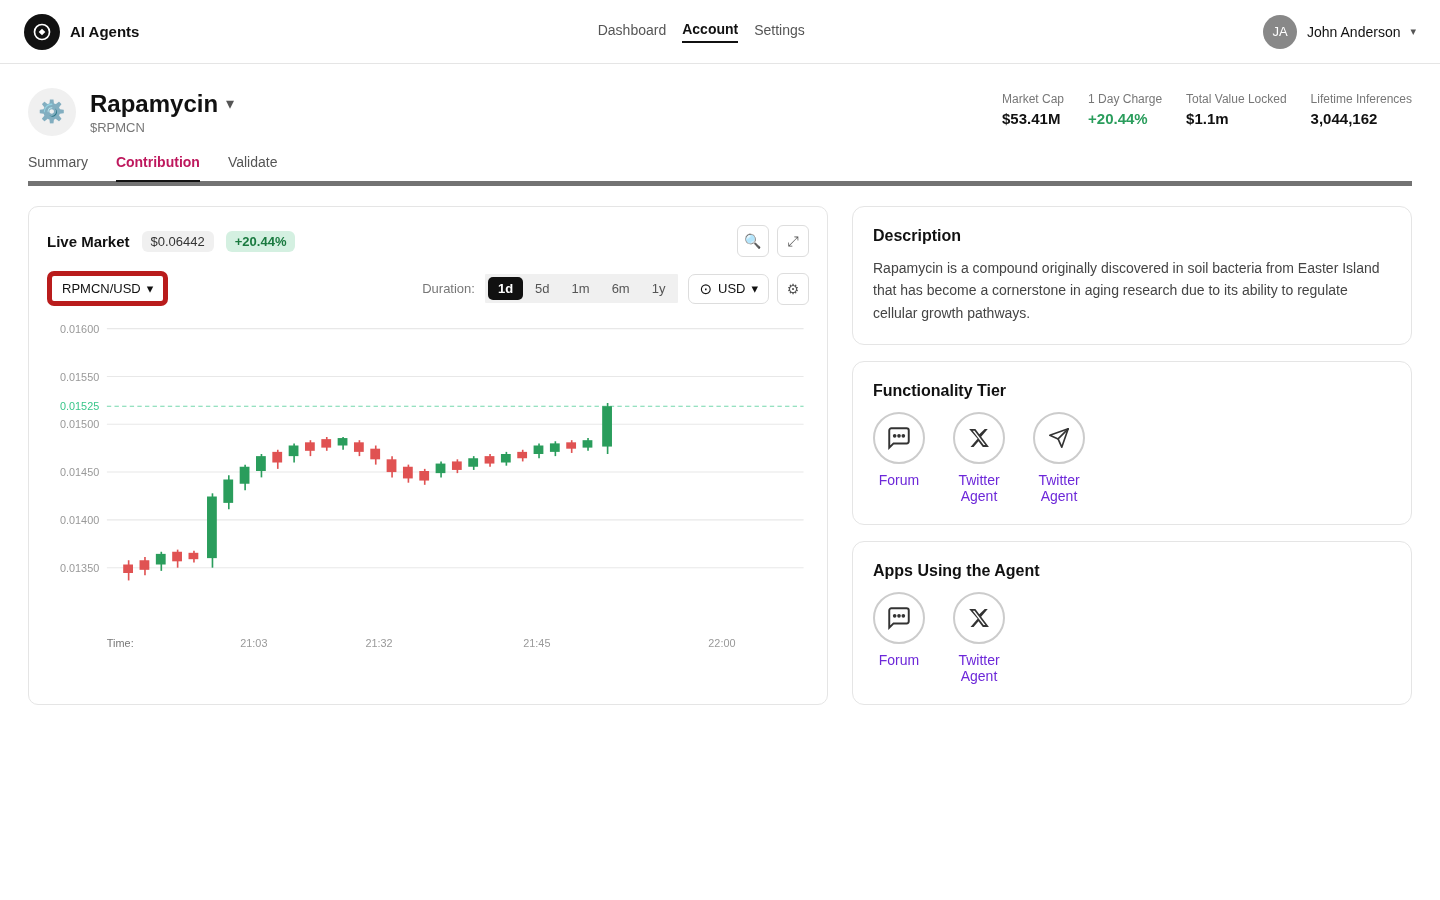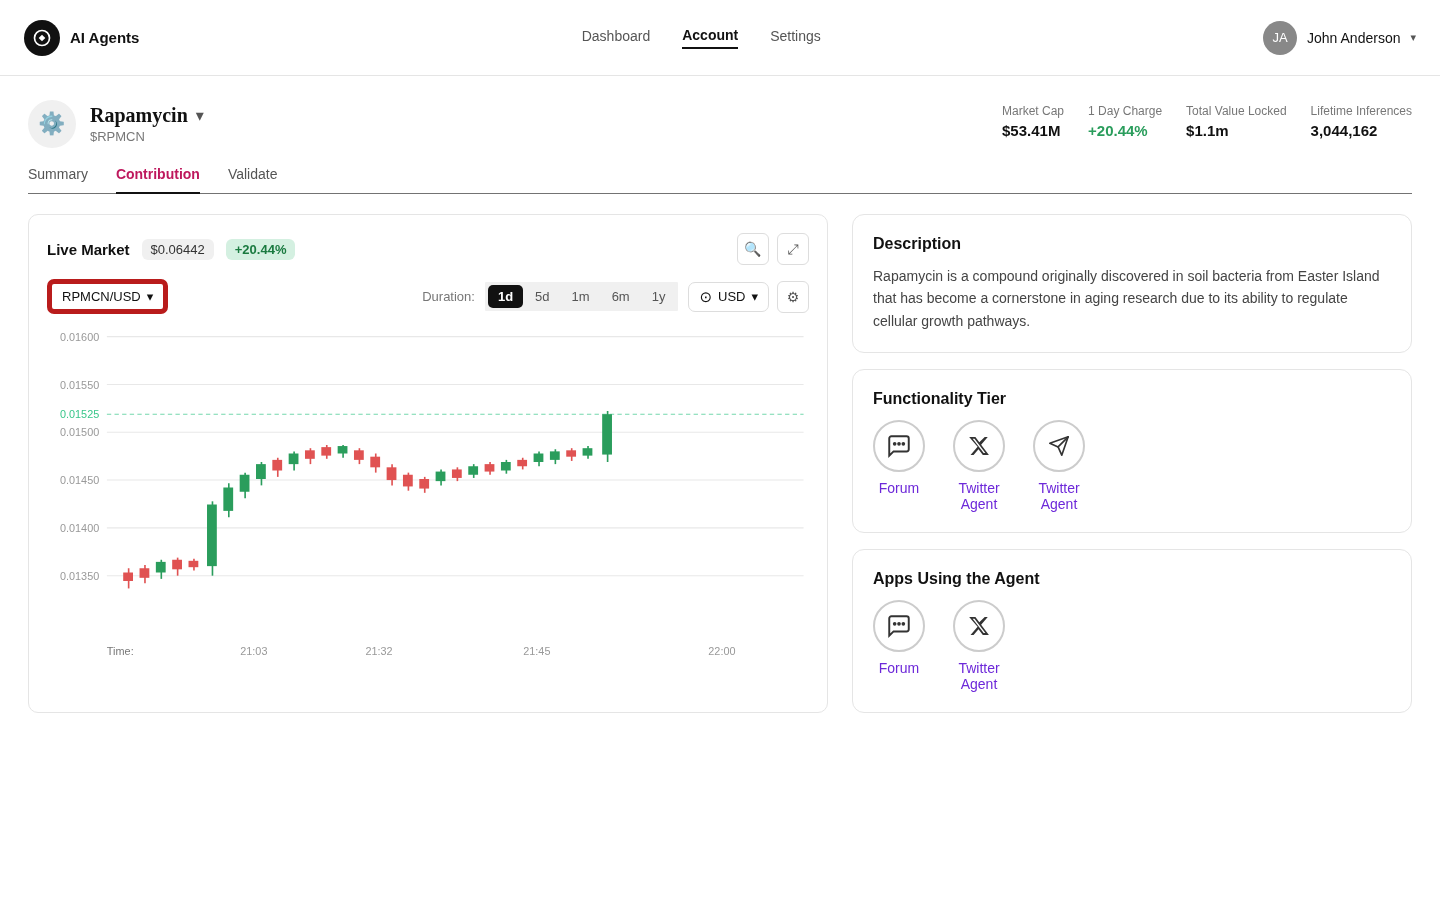"AI Agents" .navbar { height: 76px -> 64px }
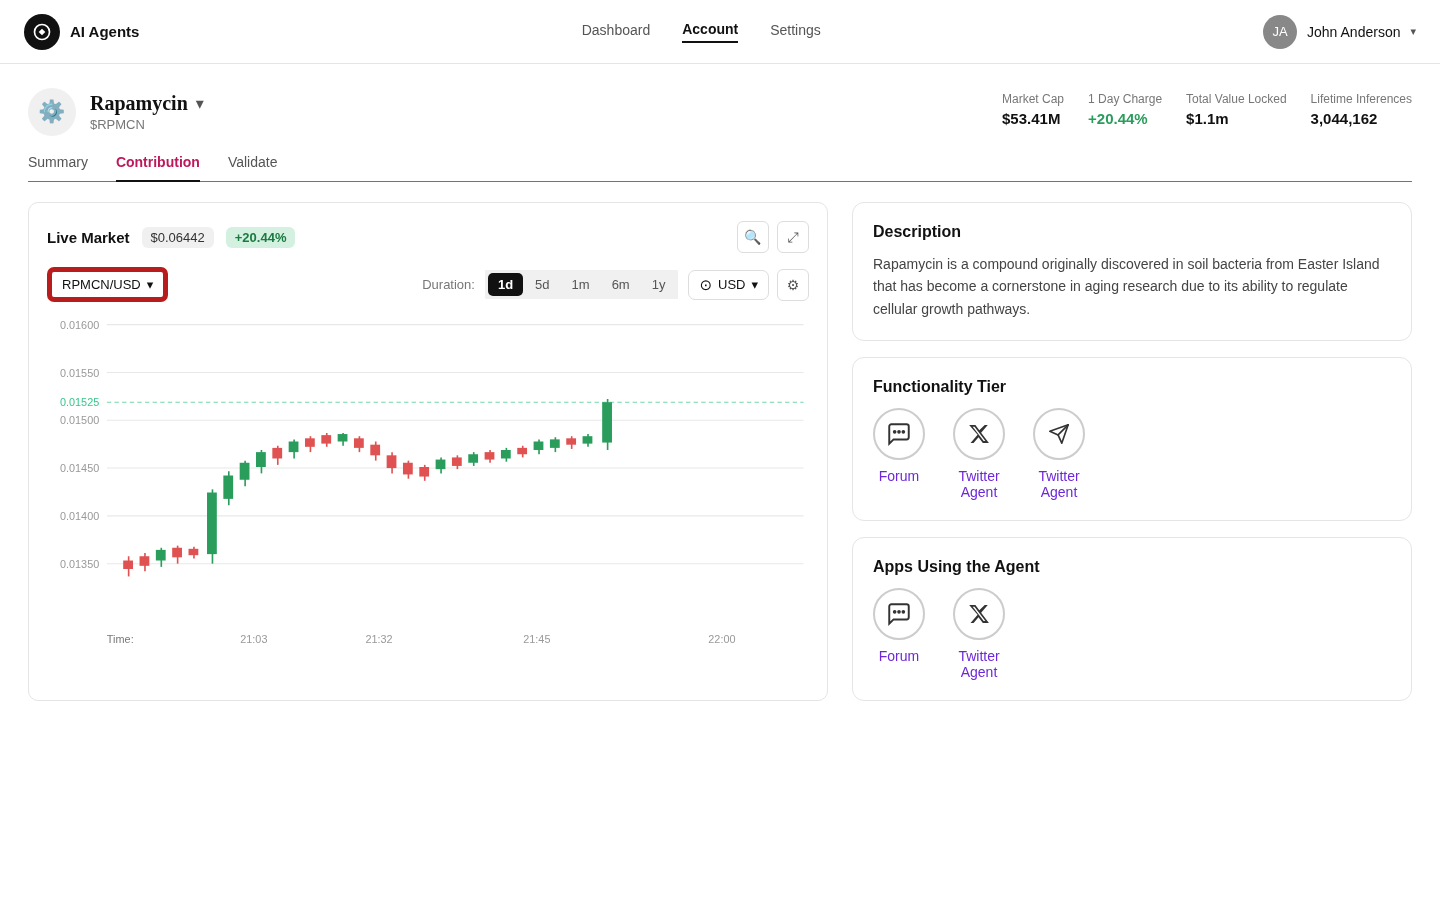"Dashboard" .navbar-center { gap: 32px -> 16px }
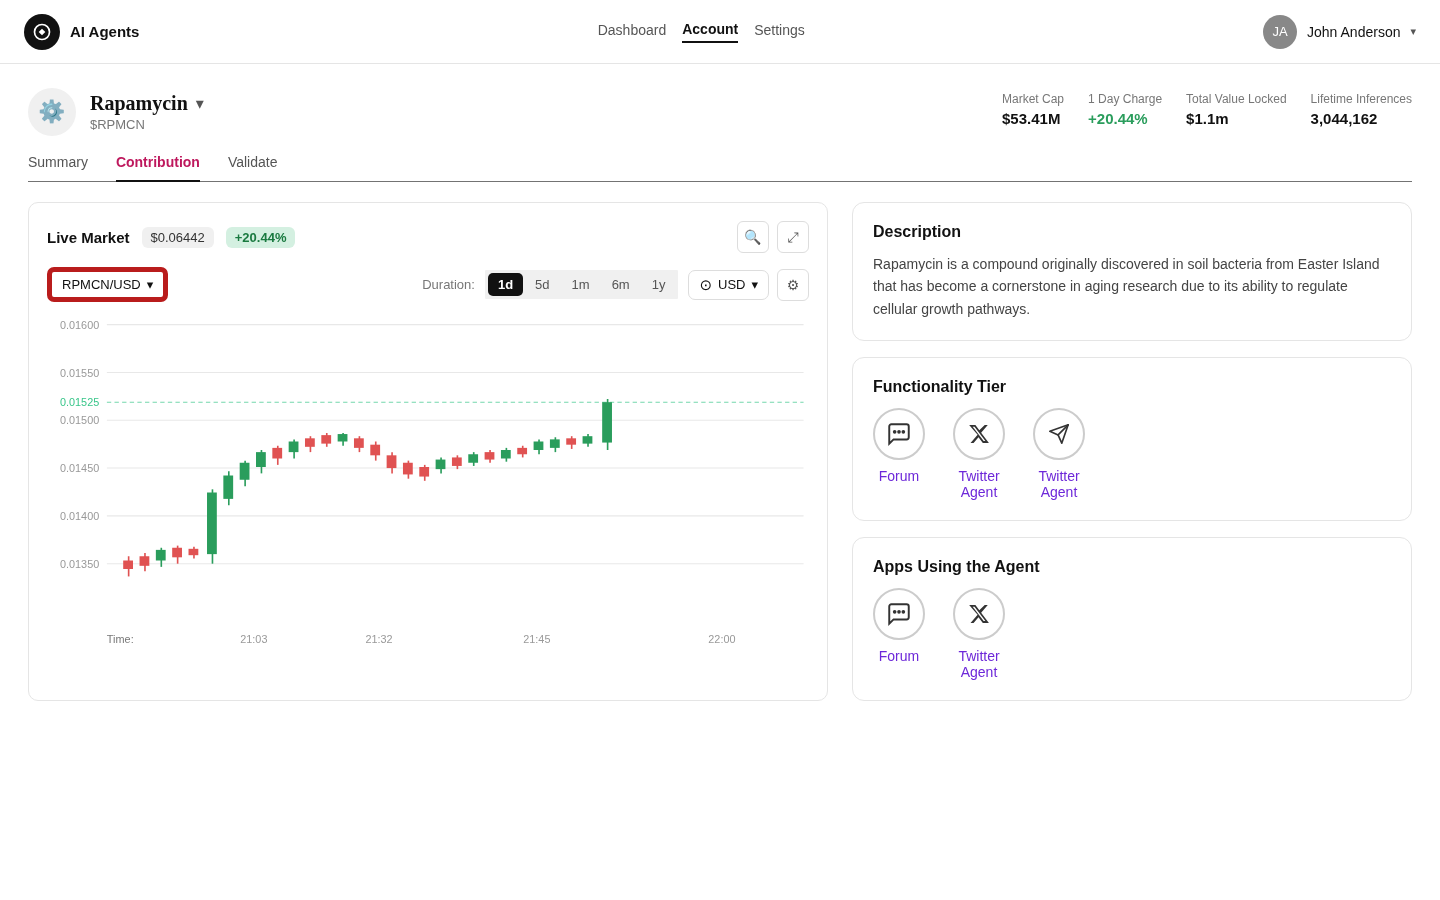"Rapamycin" .agent-name { font-family: Liberation Serif, serif -> none; font-size: 20px -> 24px }
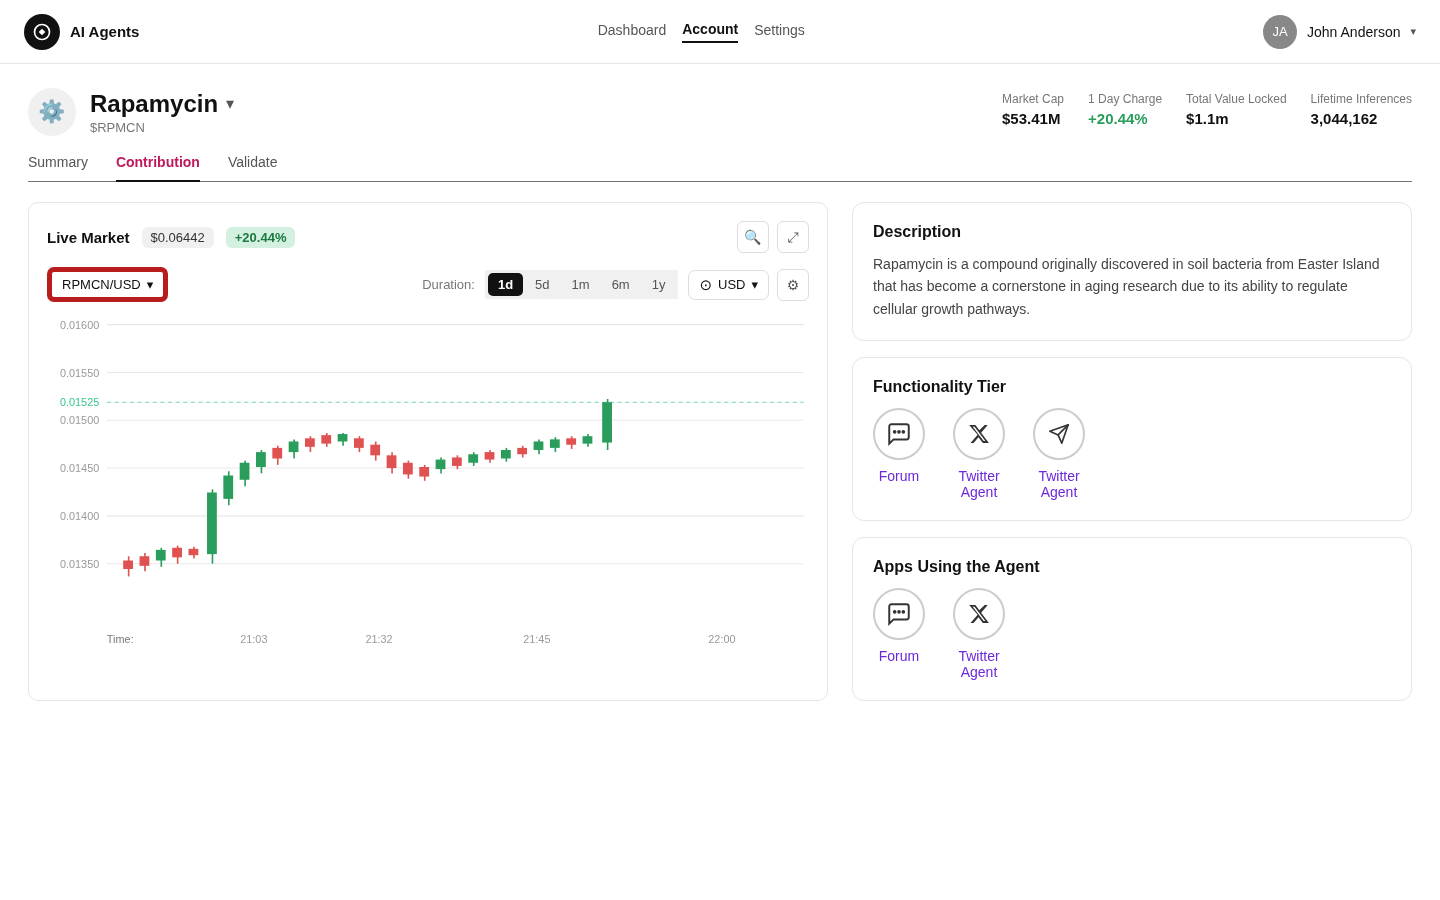"Summary" .tabs { border-bottom: 1px solid #737373 -> 5px solid #737373 }
